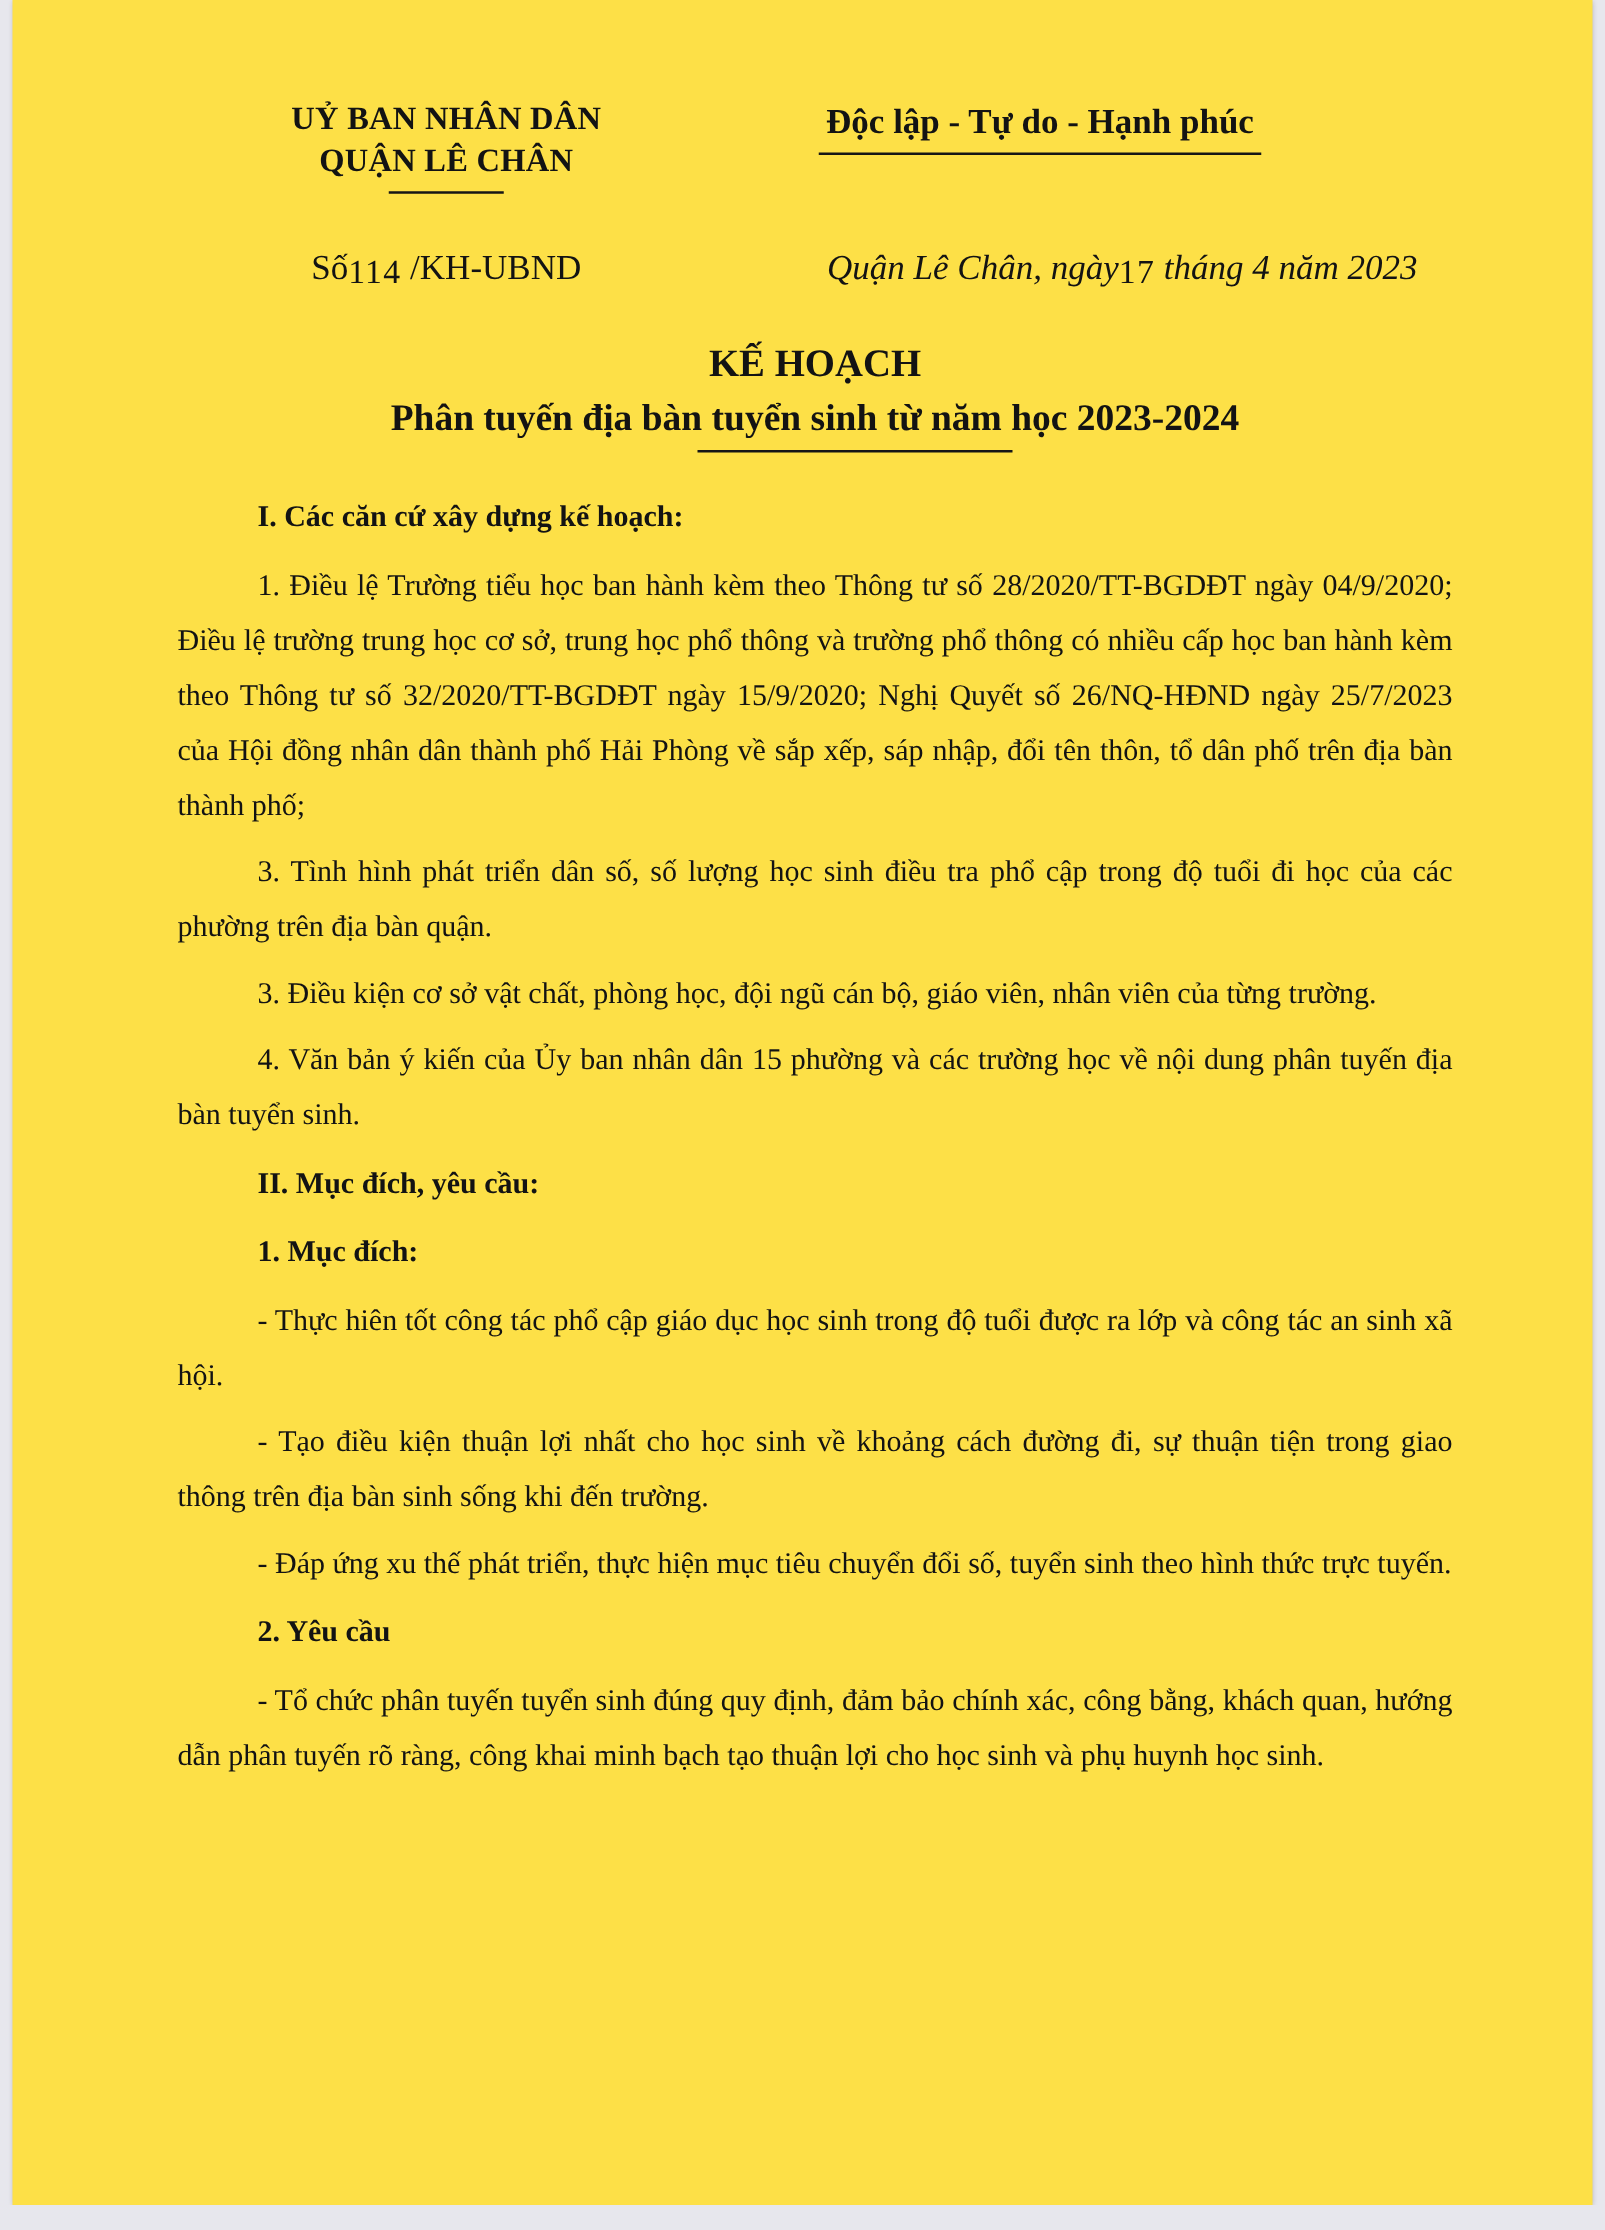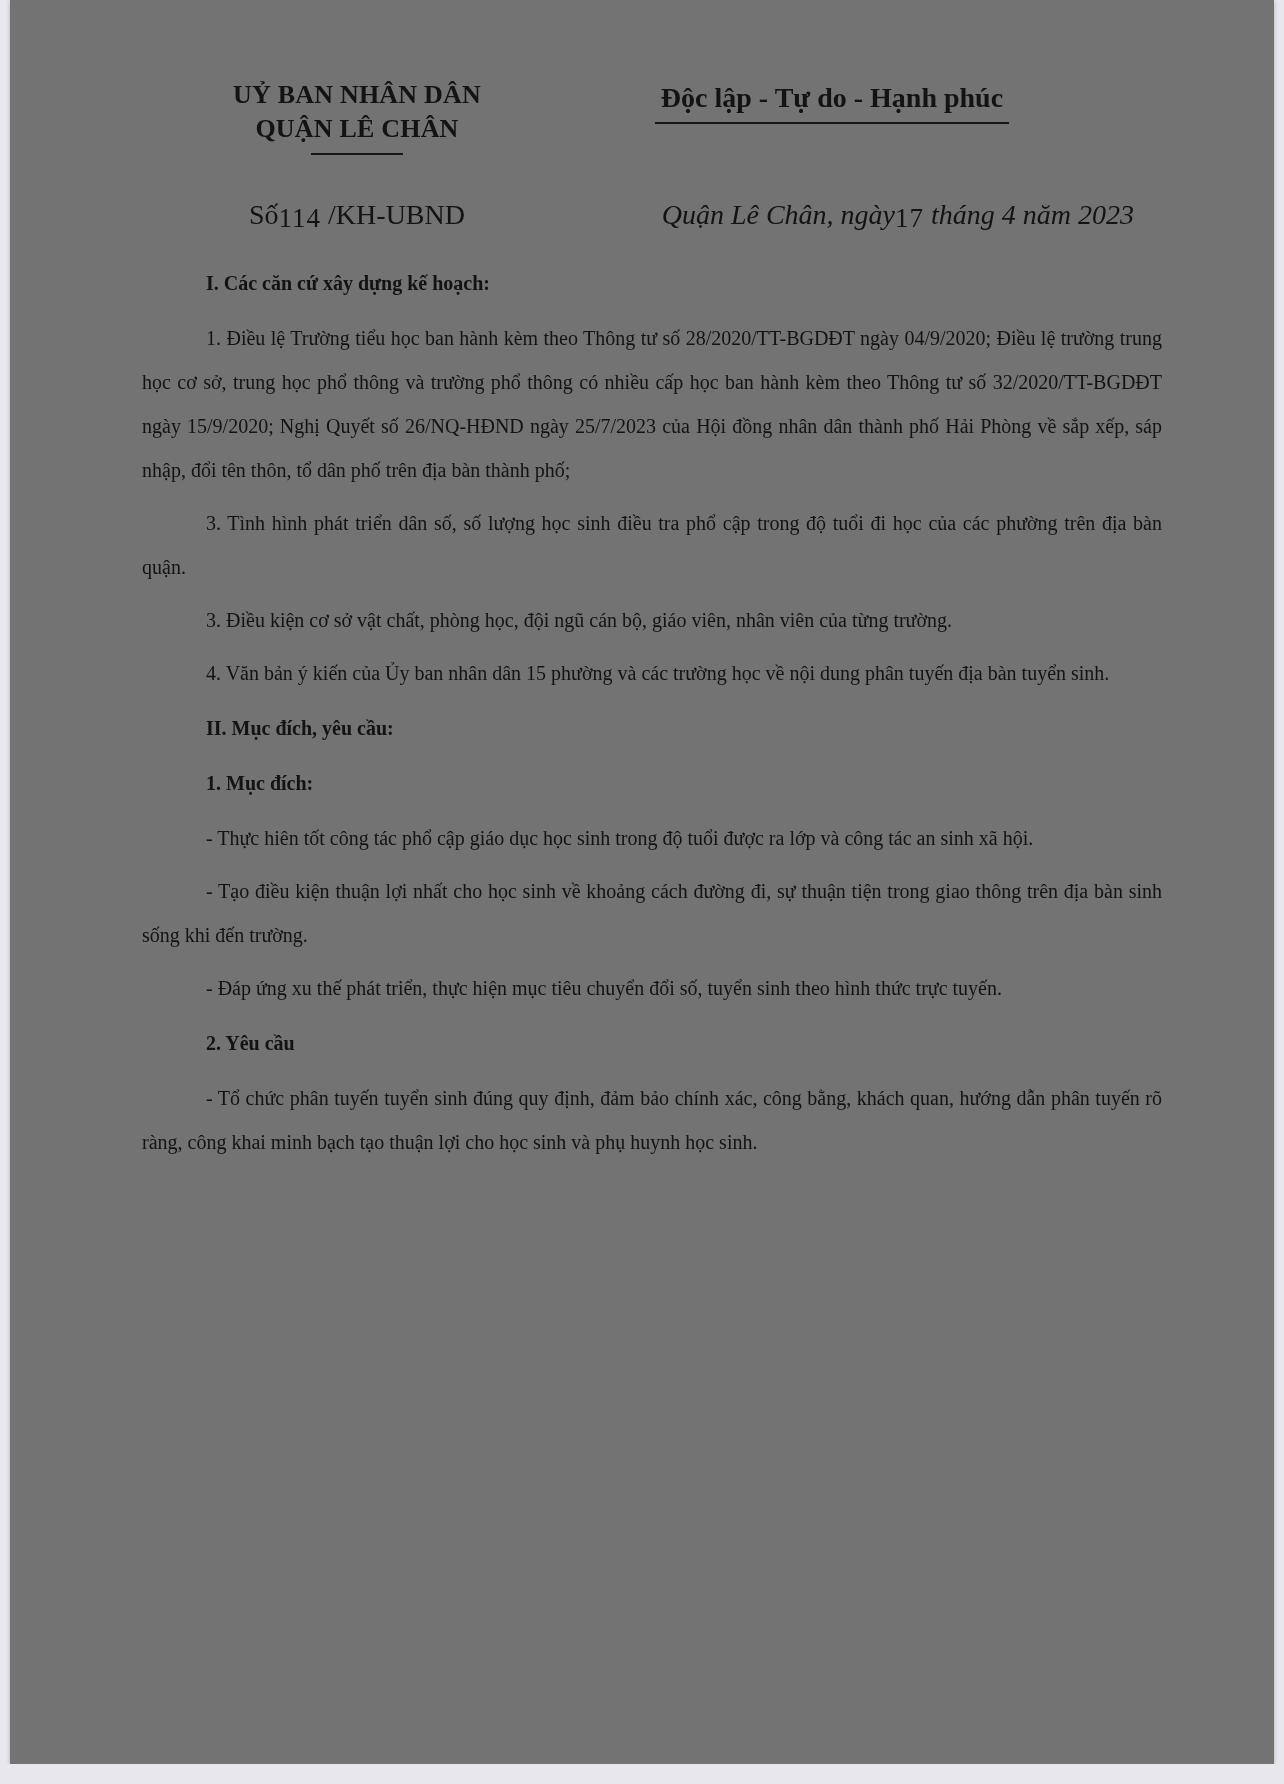"UỶ BAN NHÂN DÂN" .page { background: #737373 -> #fde047 }
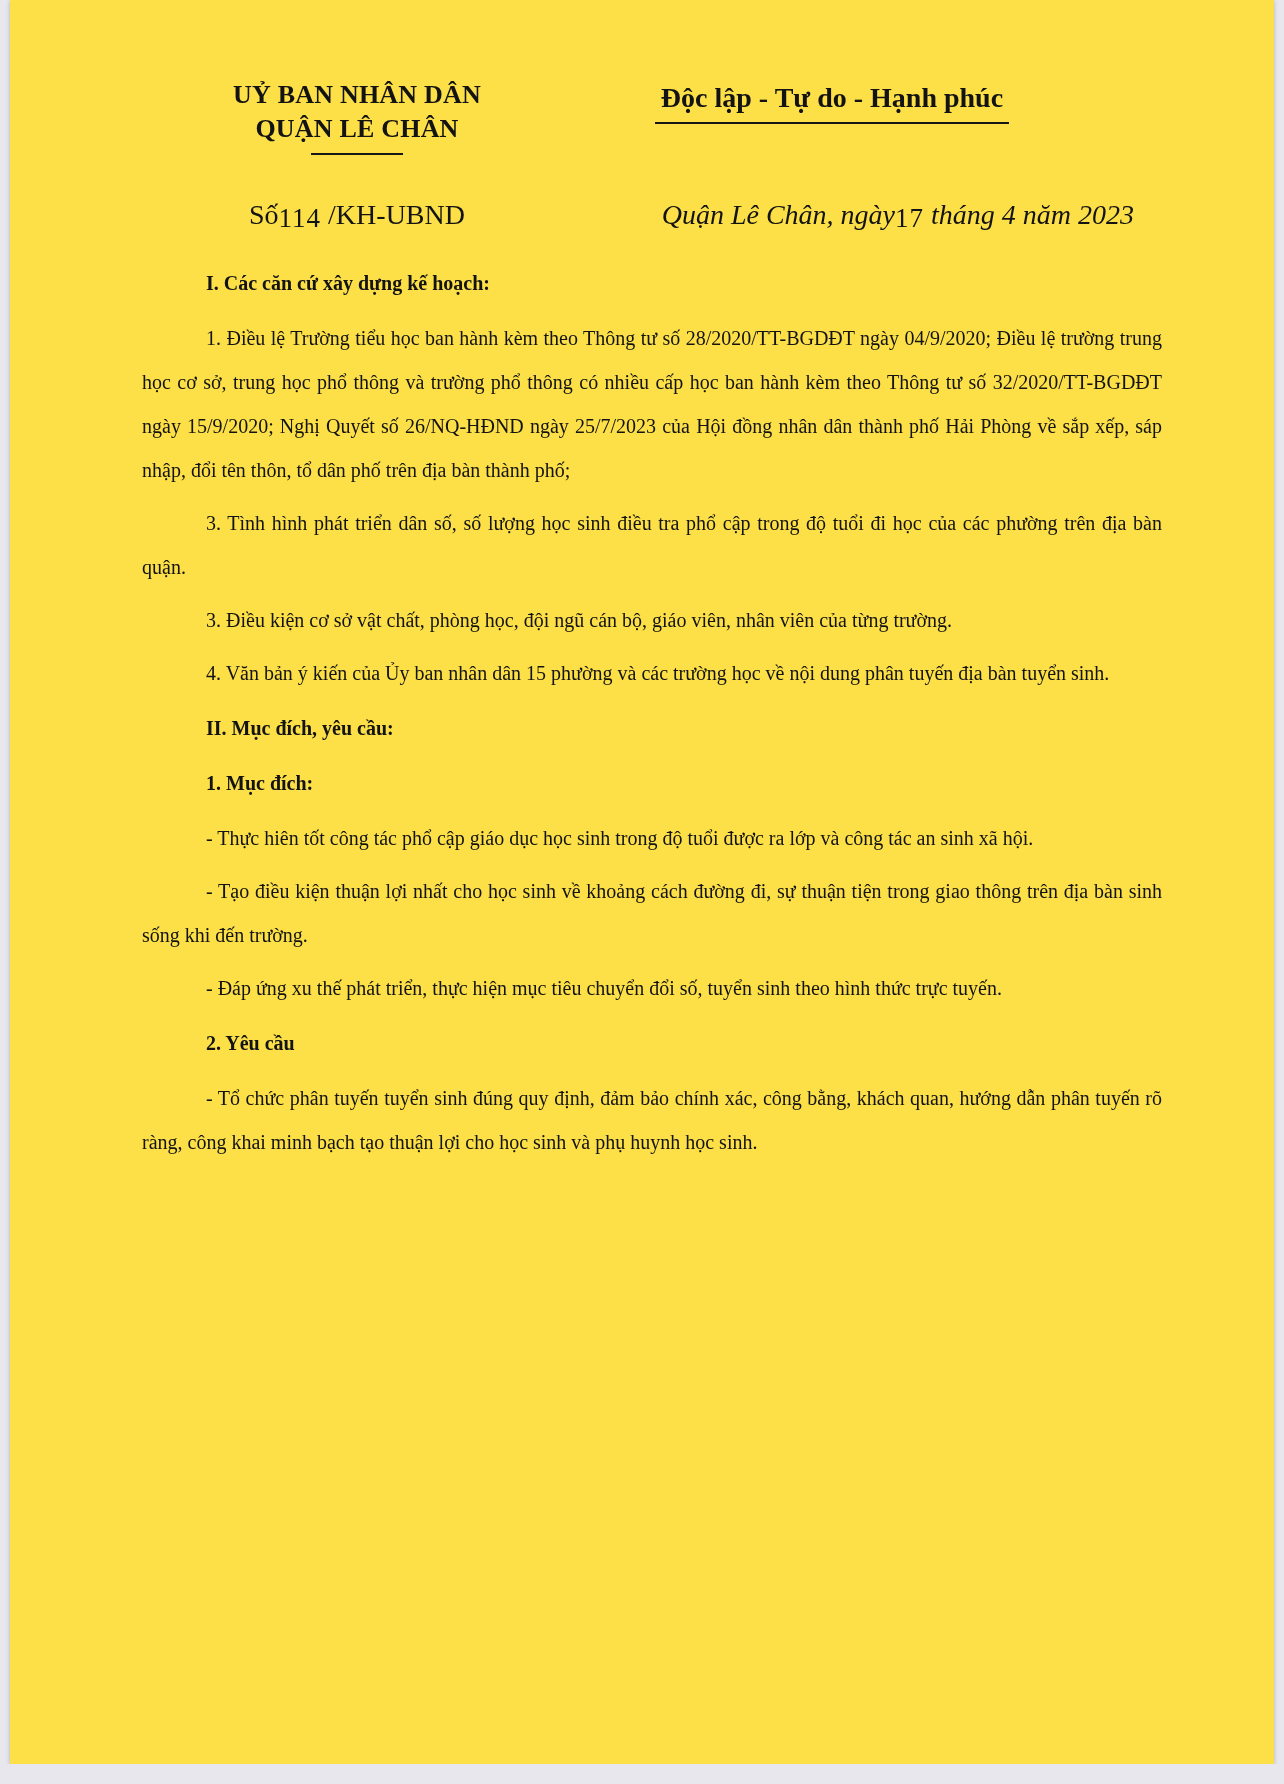"KẾ HOẠCH" div.title-block { html: none -> <div> <div>KẾ HOẠCH</div> <div>Phân tuyến địa bàn tuyển sinh từ năm học 2023-2024</div> <div></div> </div> }
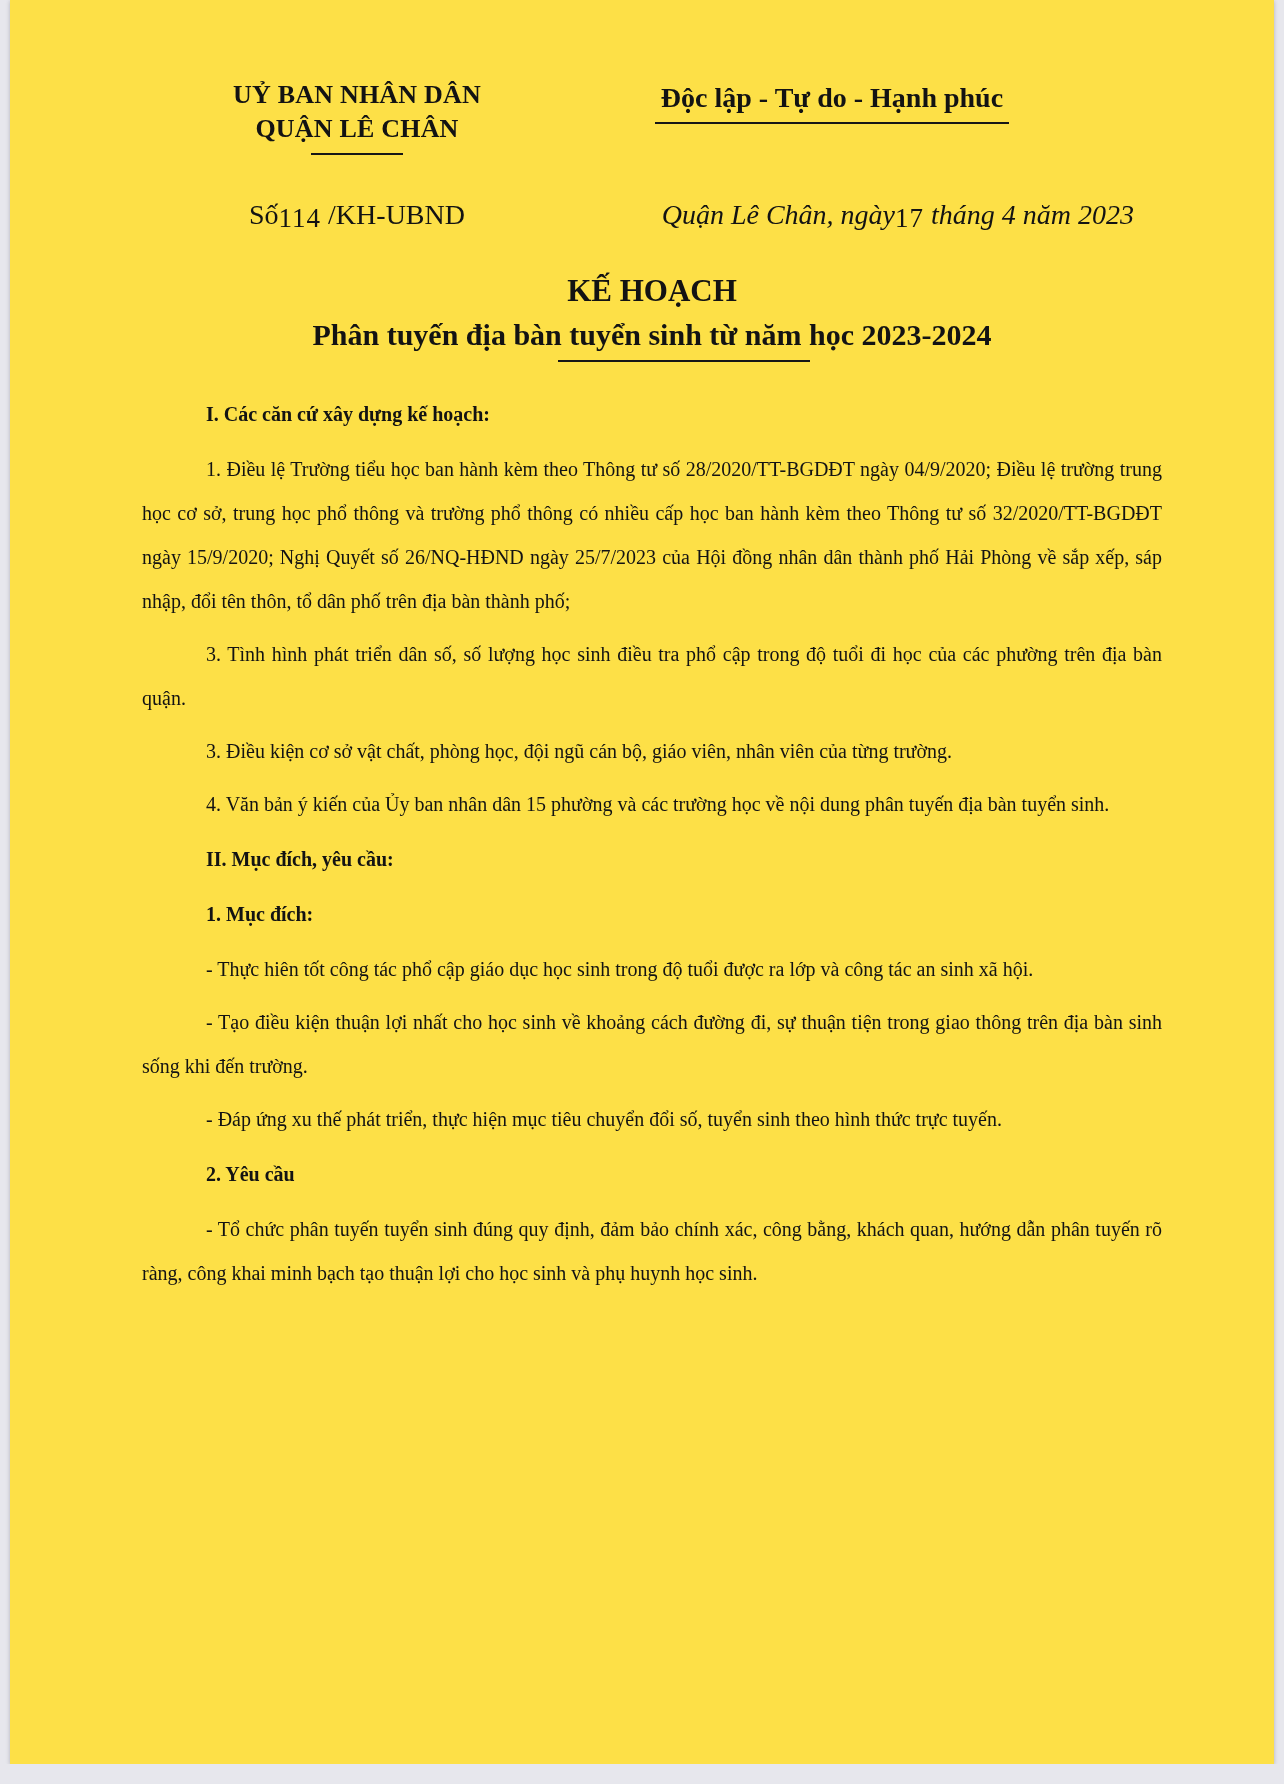"I. Các căn cứ xây" .doc-body { font-size: 20px -> 24px }
